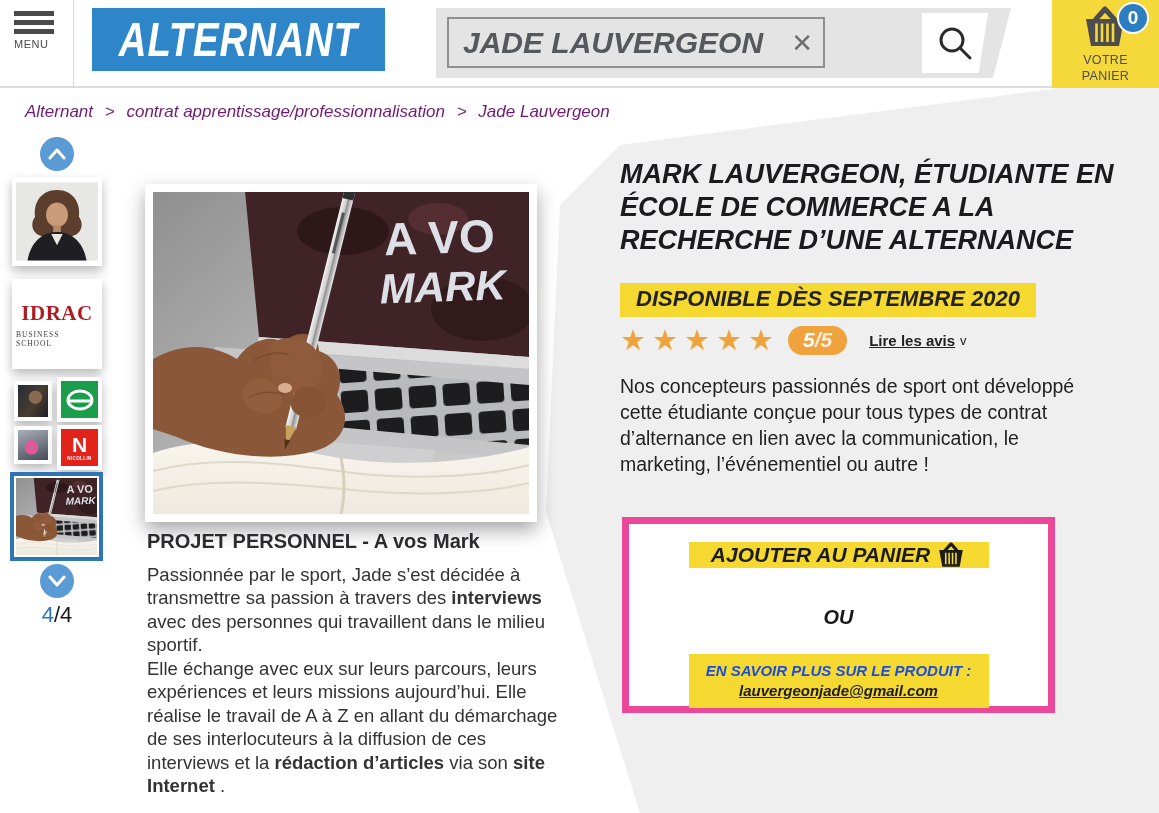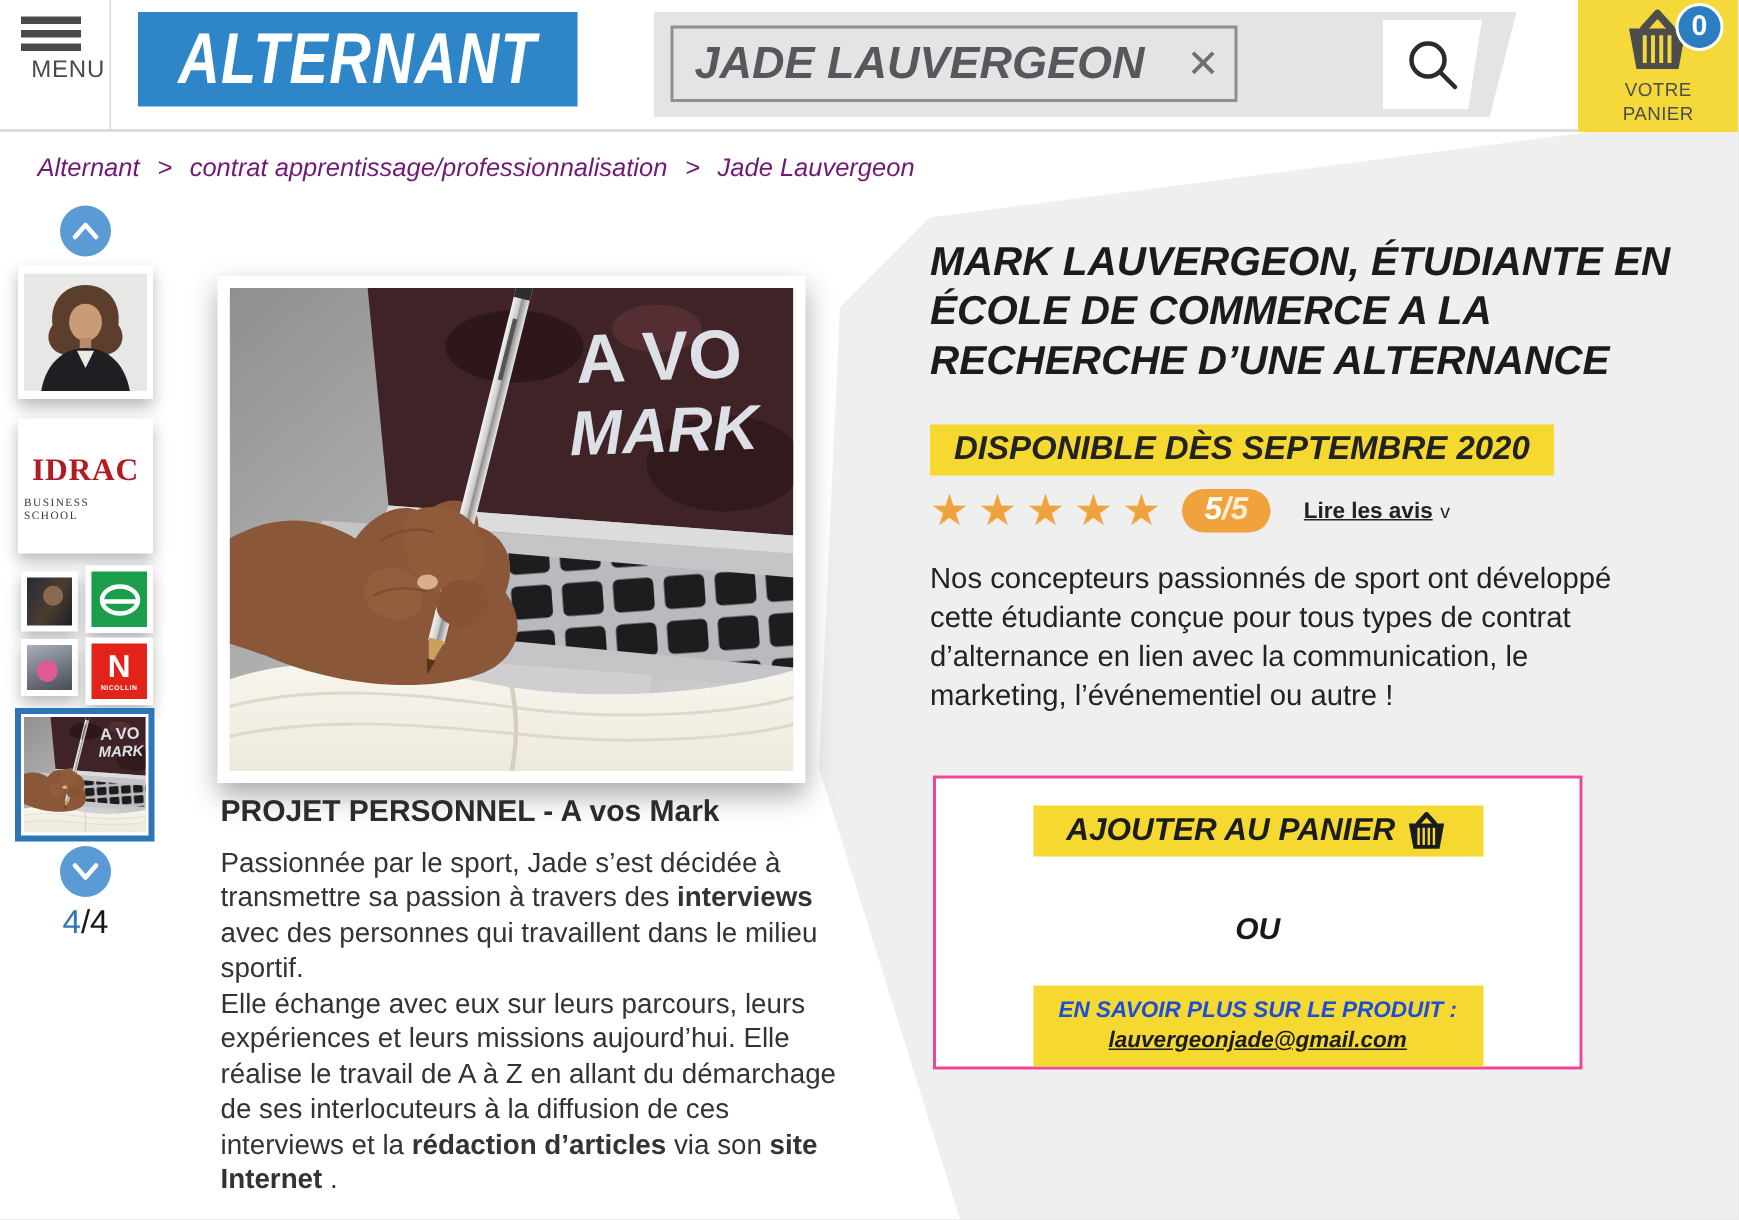"MENU" .menu-label { font-size: 16px -> 11px; text-align: right -> none }
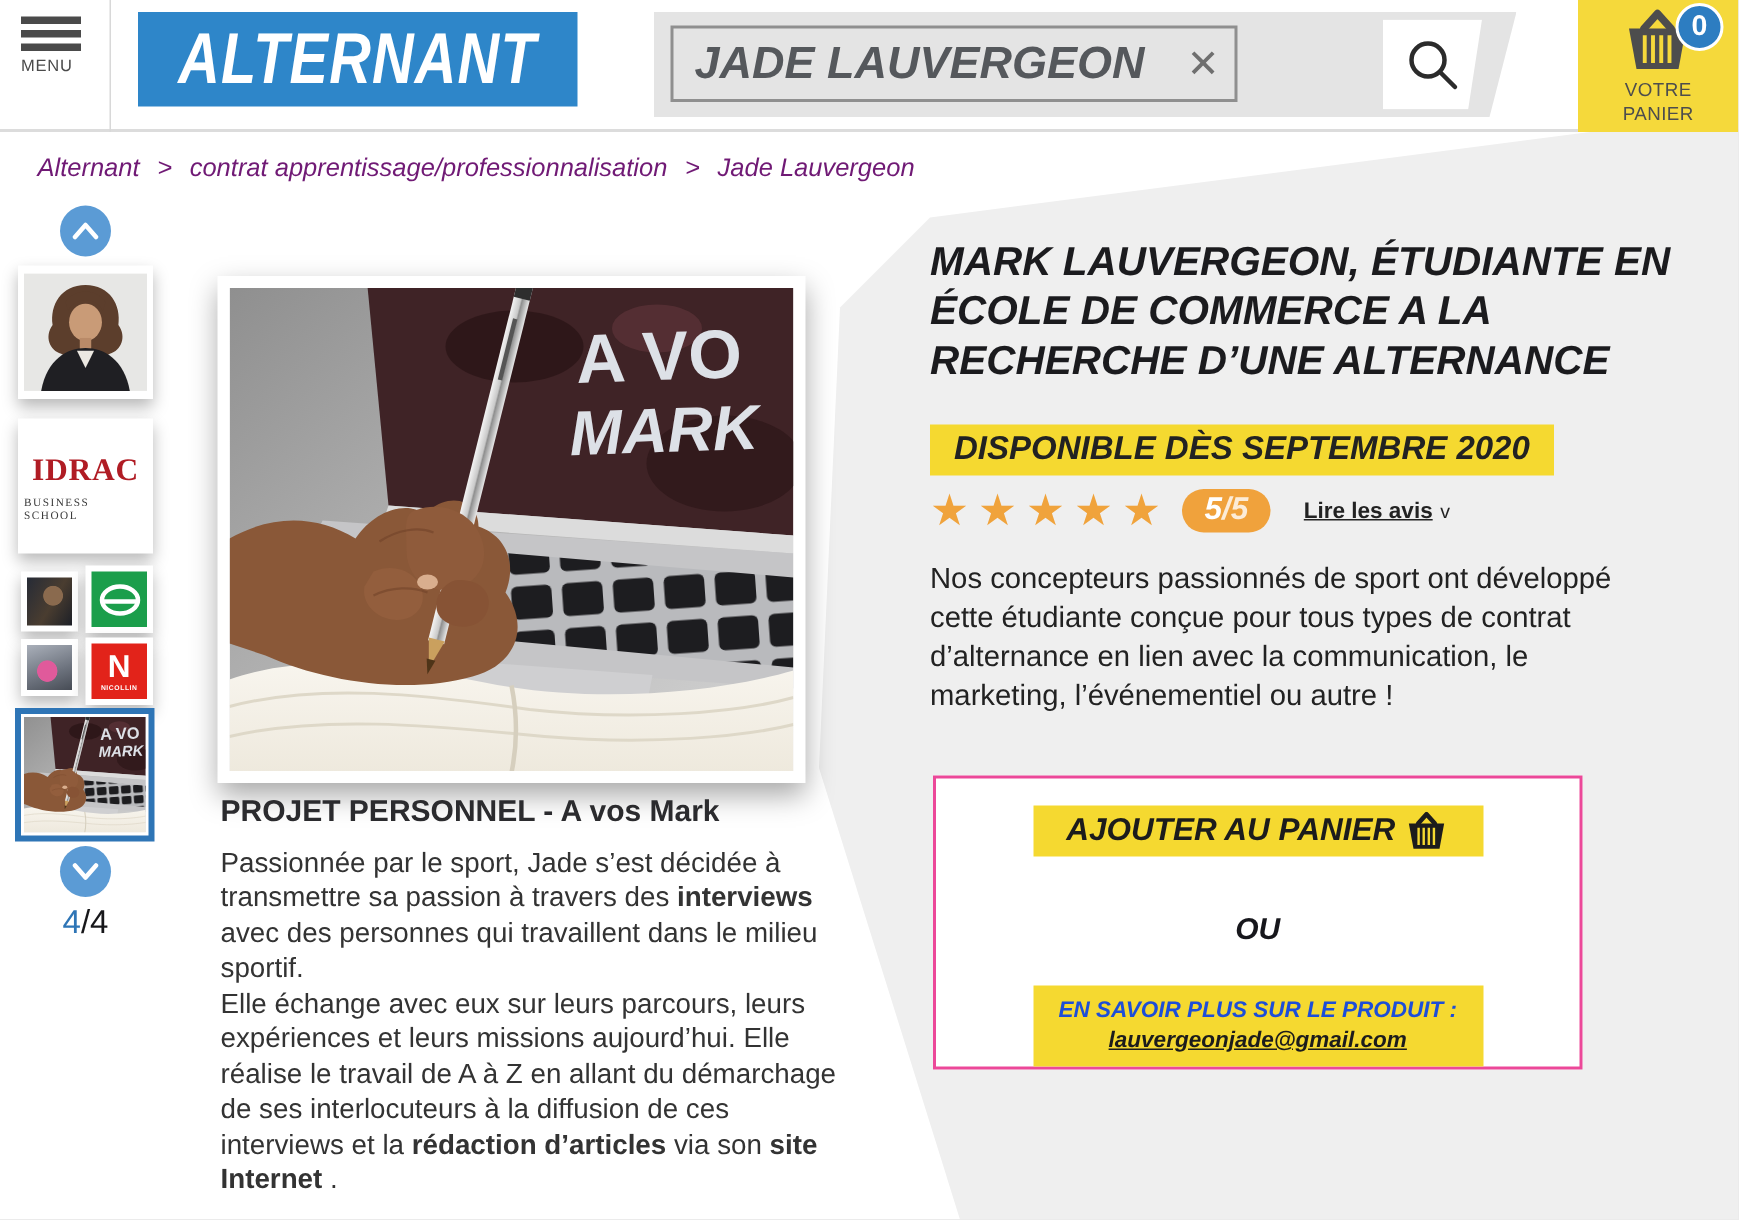"AJOUTER AU PANIER" .action-box { border: 2px solid #ec4899 -> 7px solid #ec4899 }
